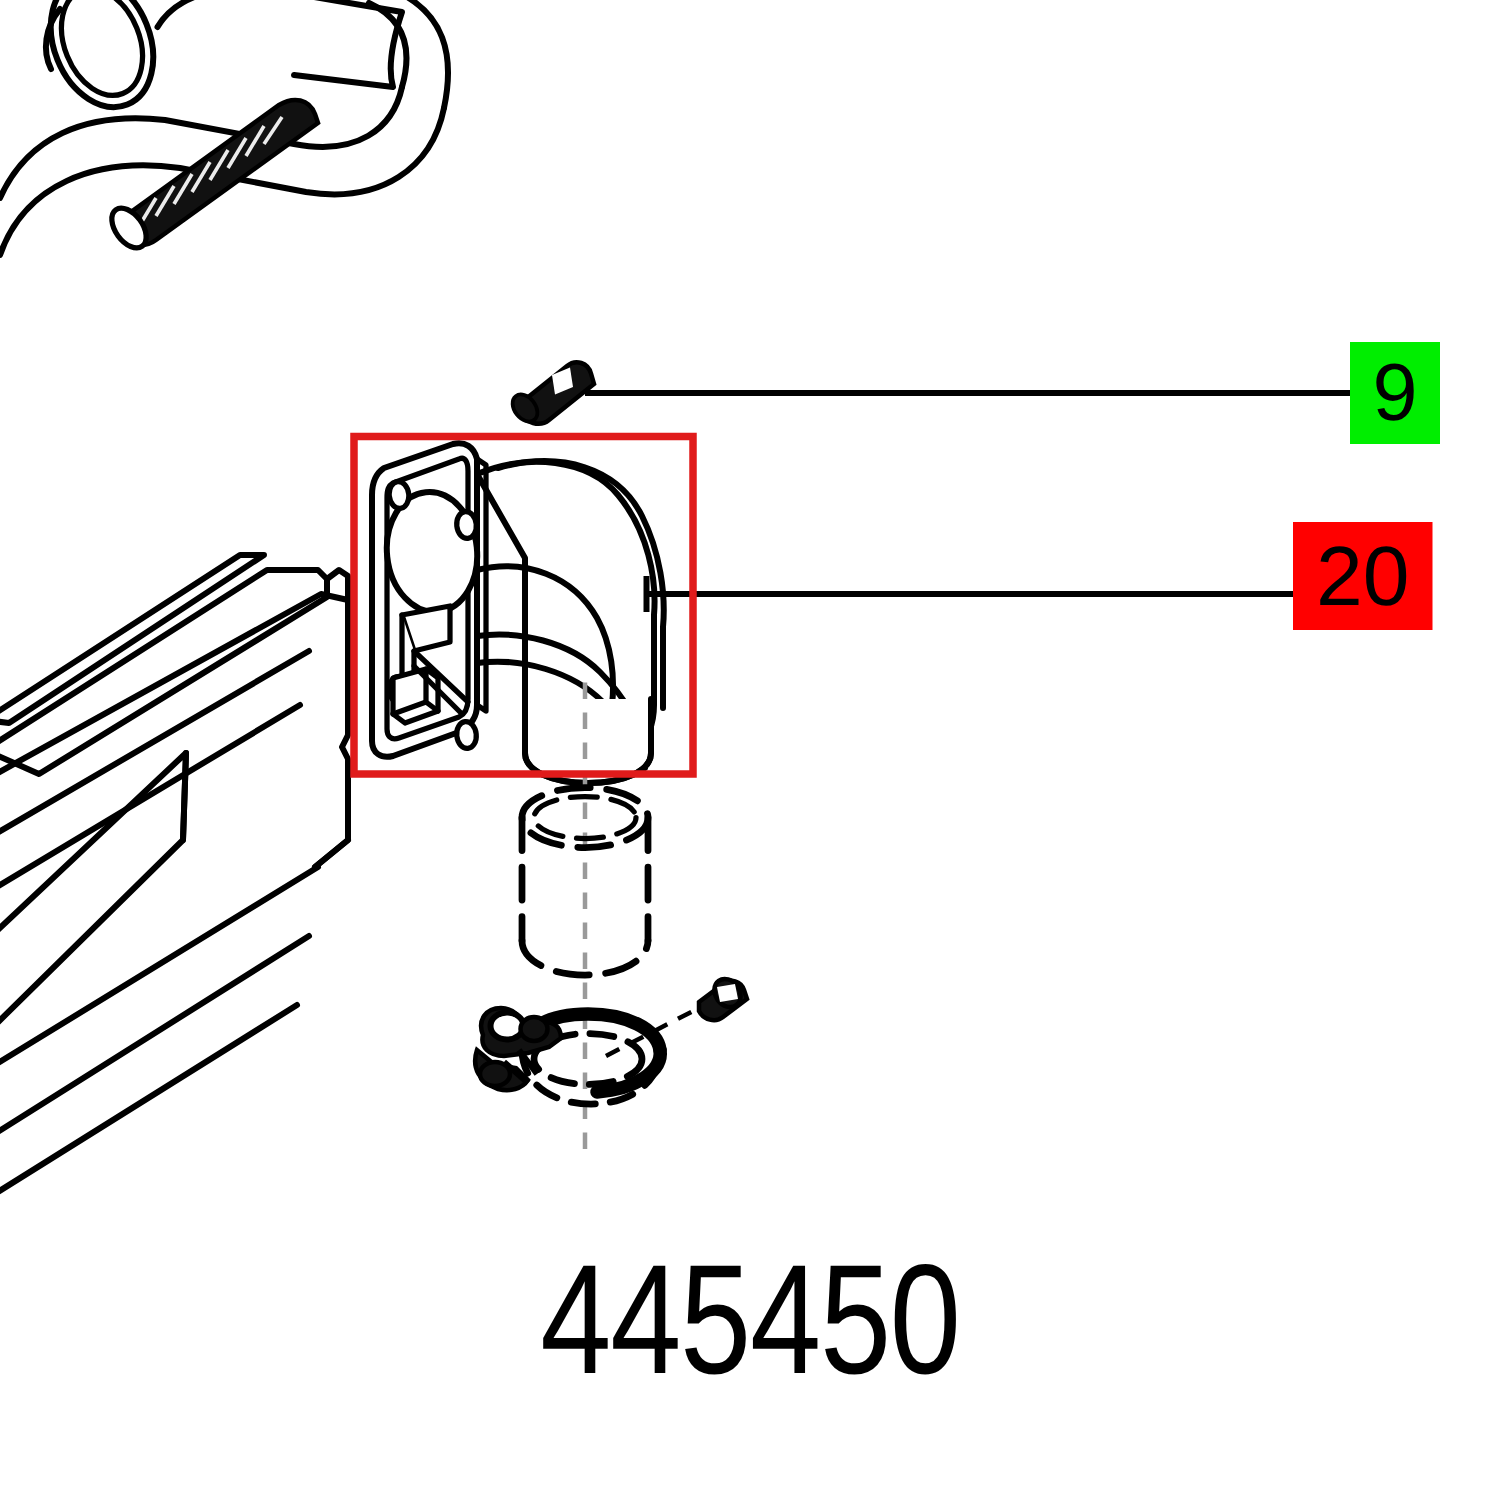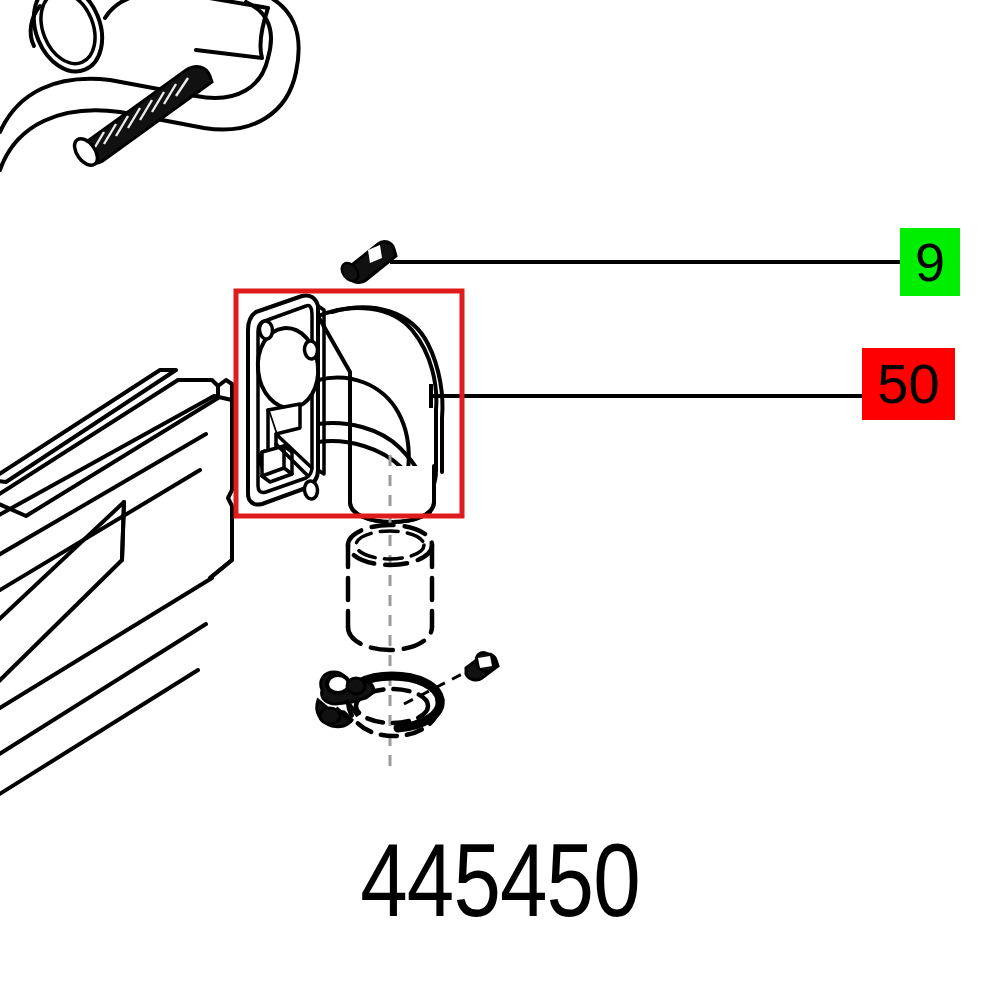"50" span { text: 50 -> 20 }
